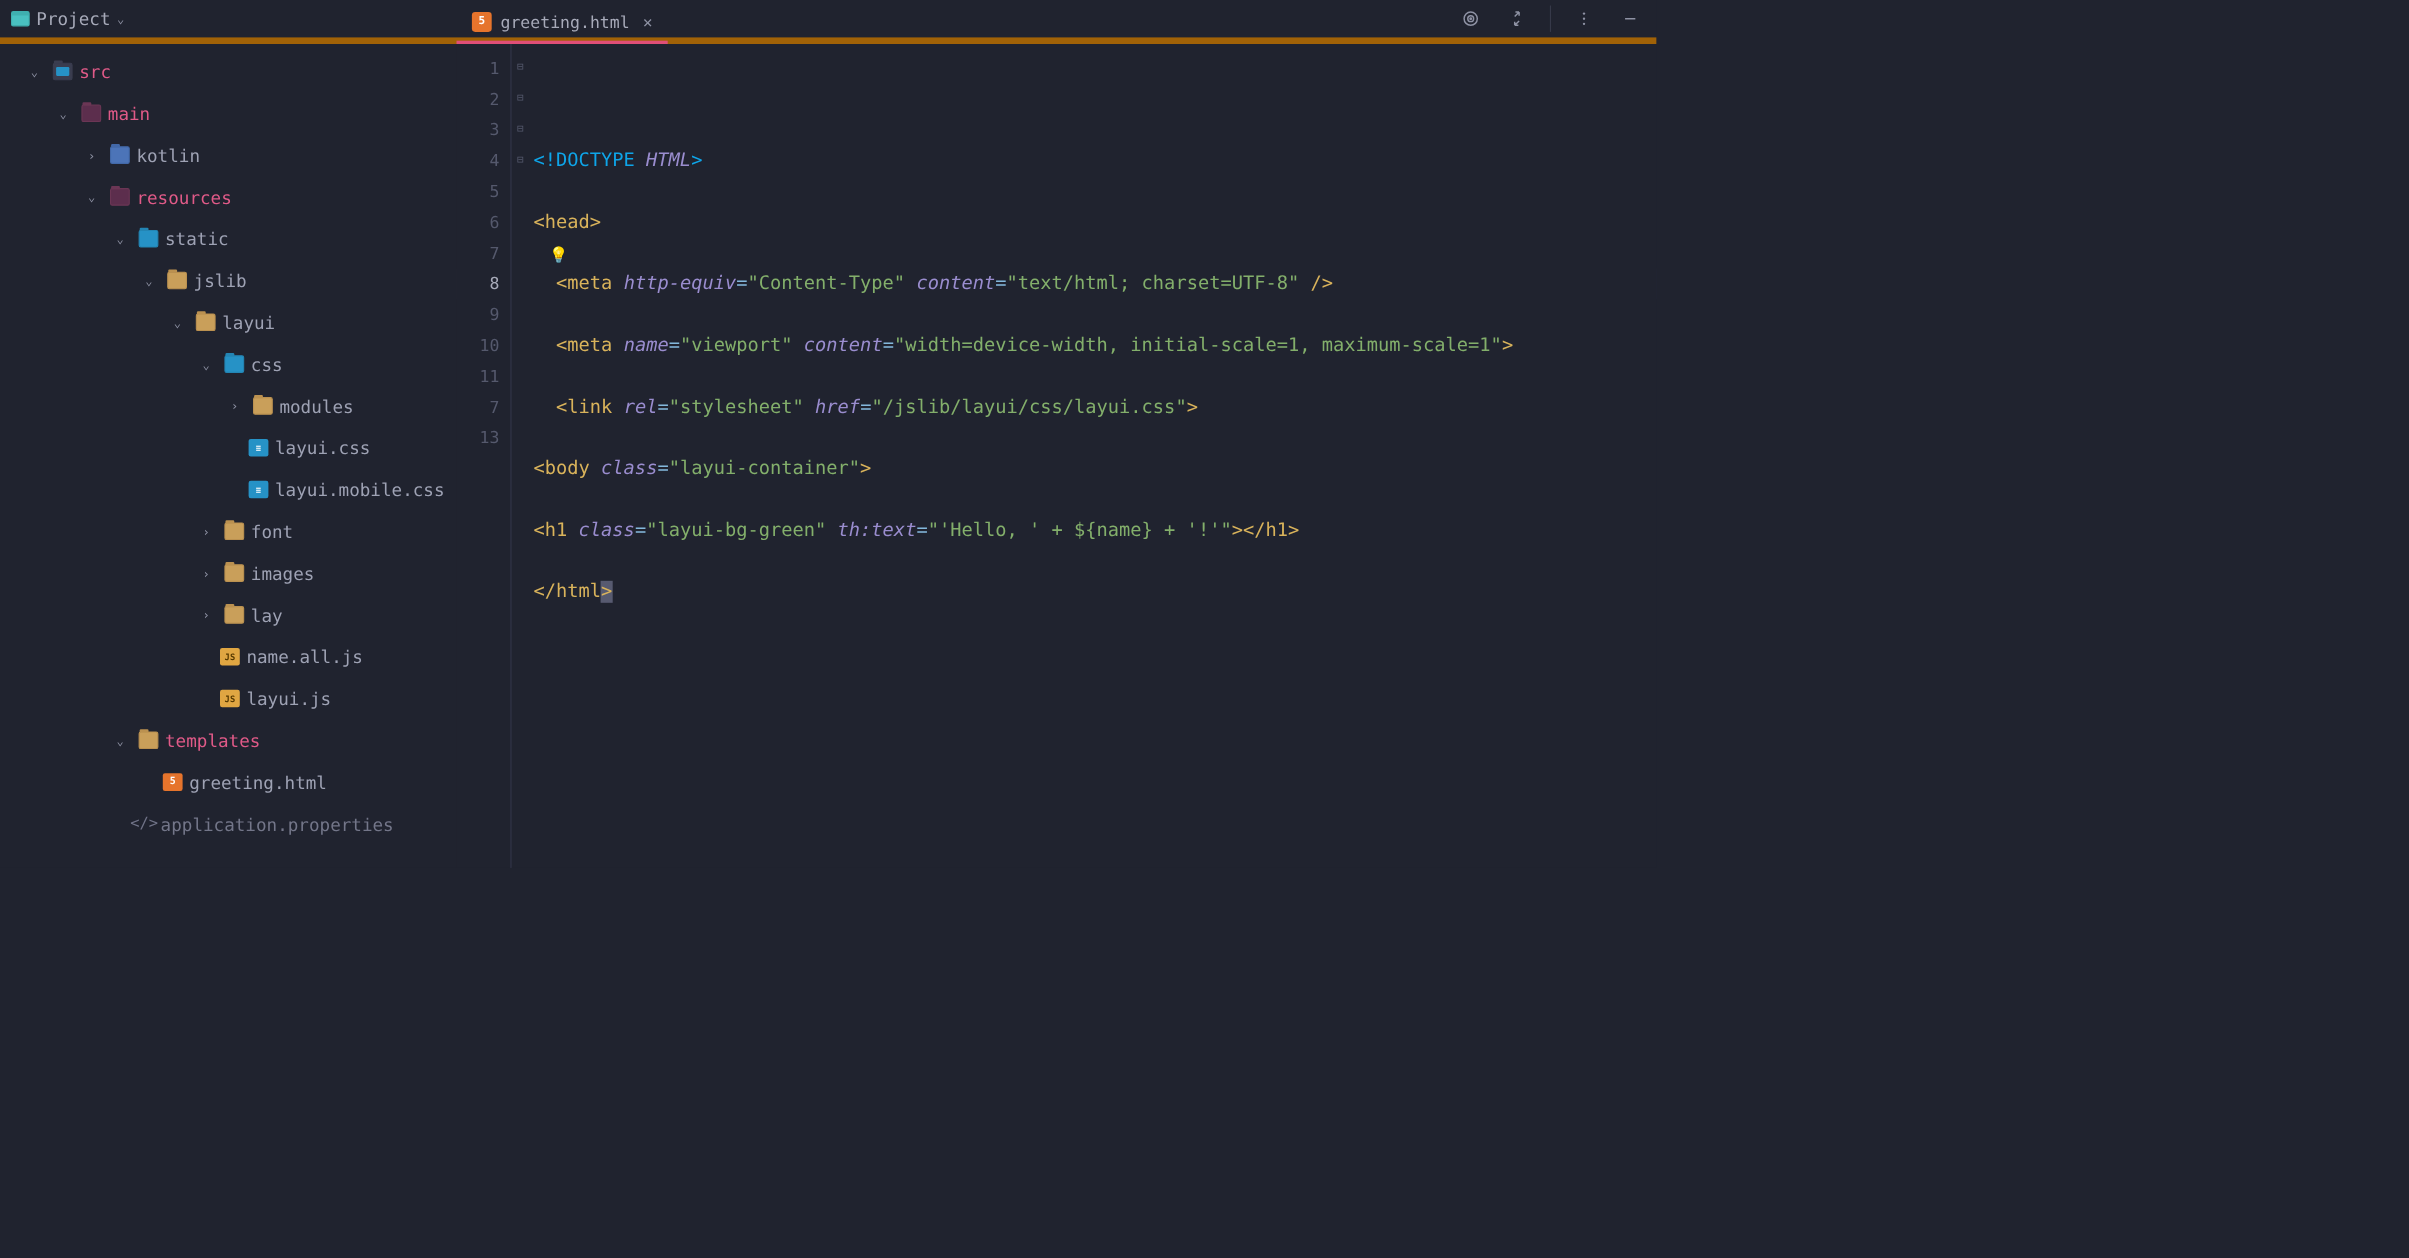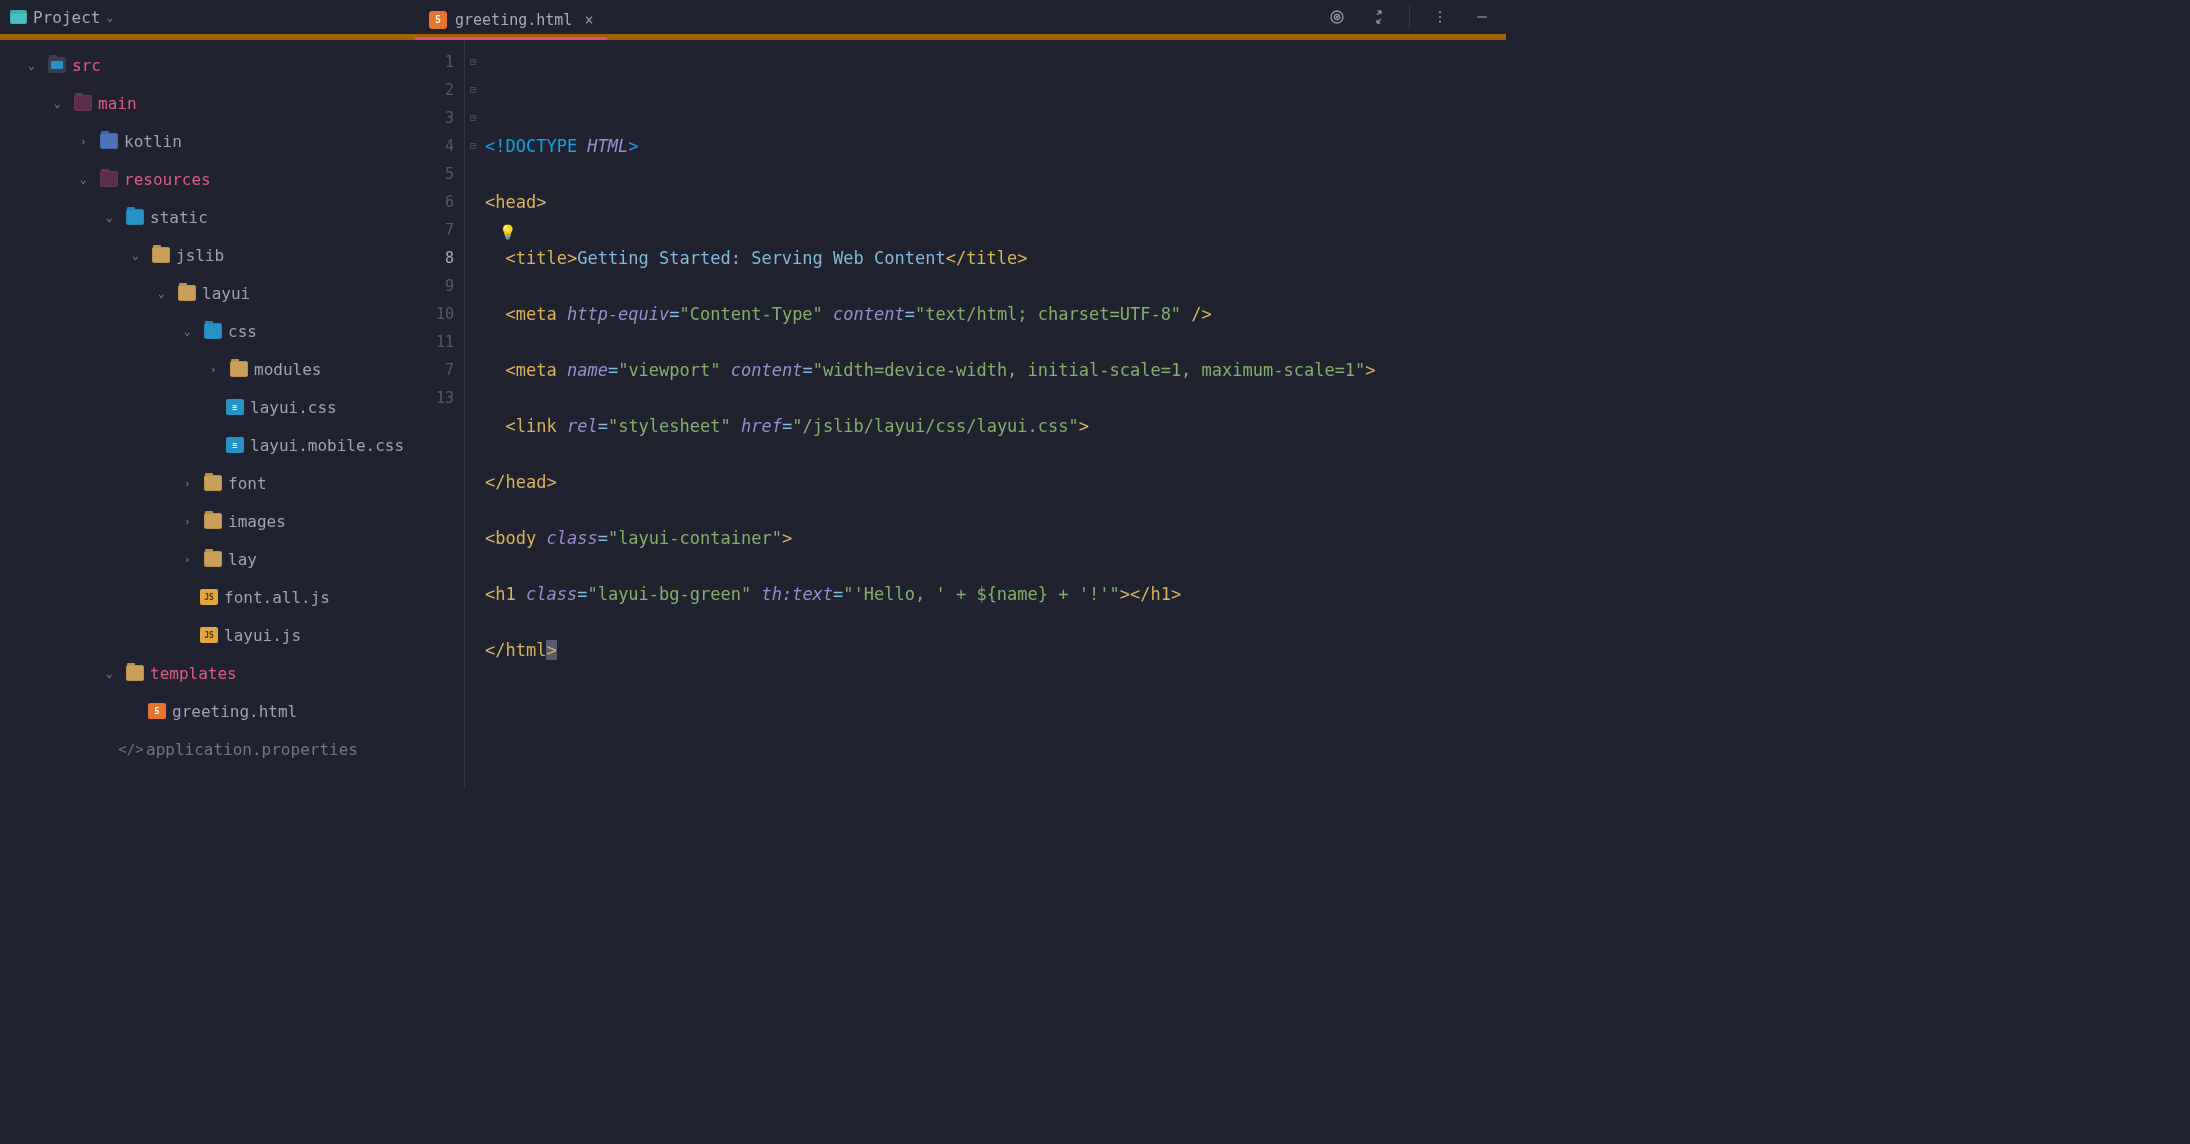"<title>Getting Started: Serving Web" div { html: <div> <span>&lt;</span><span>title</span><span>&gt;</span><span>Getting Started: Serving Web Content</span><span>&lt;/</span><span>title</span><span>&gt;</span></div> -> none }
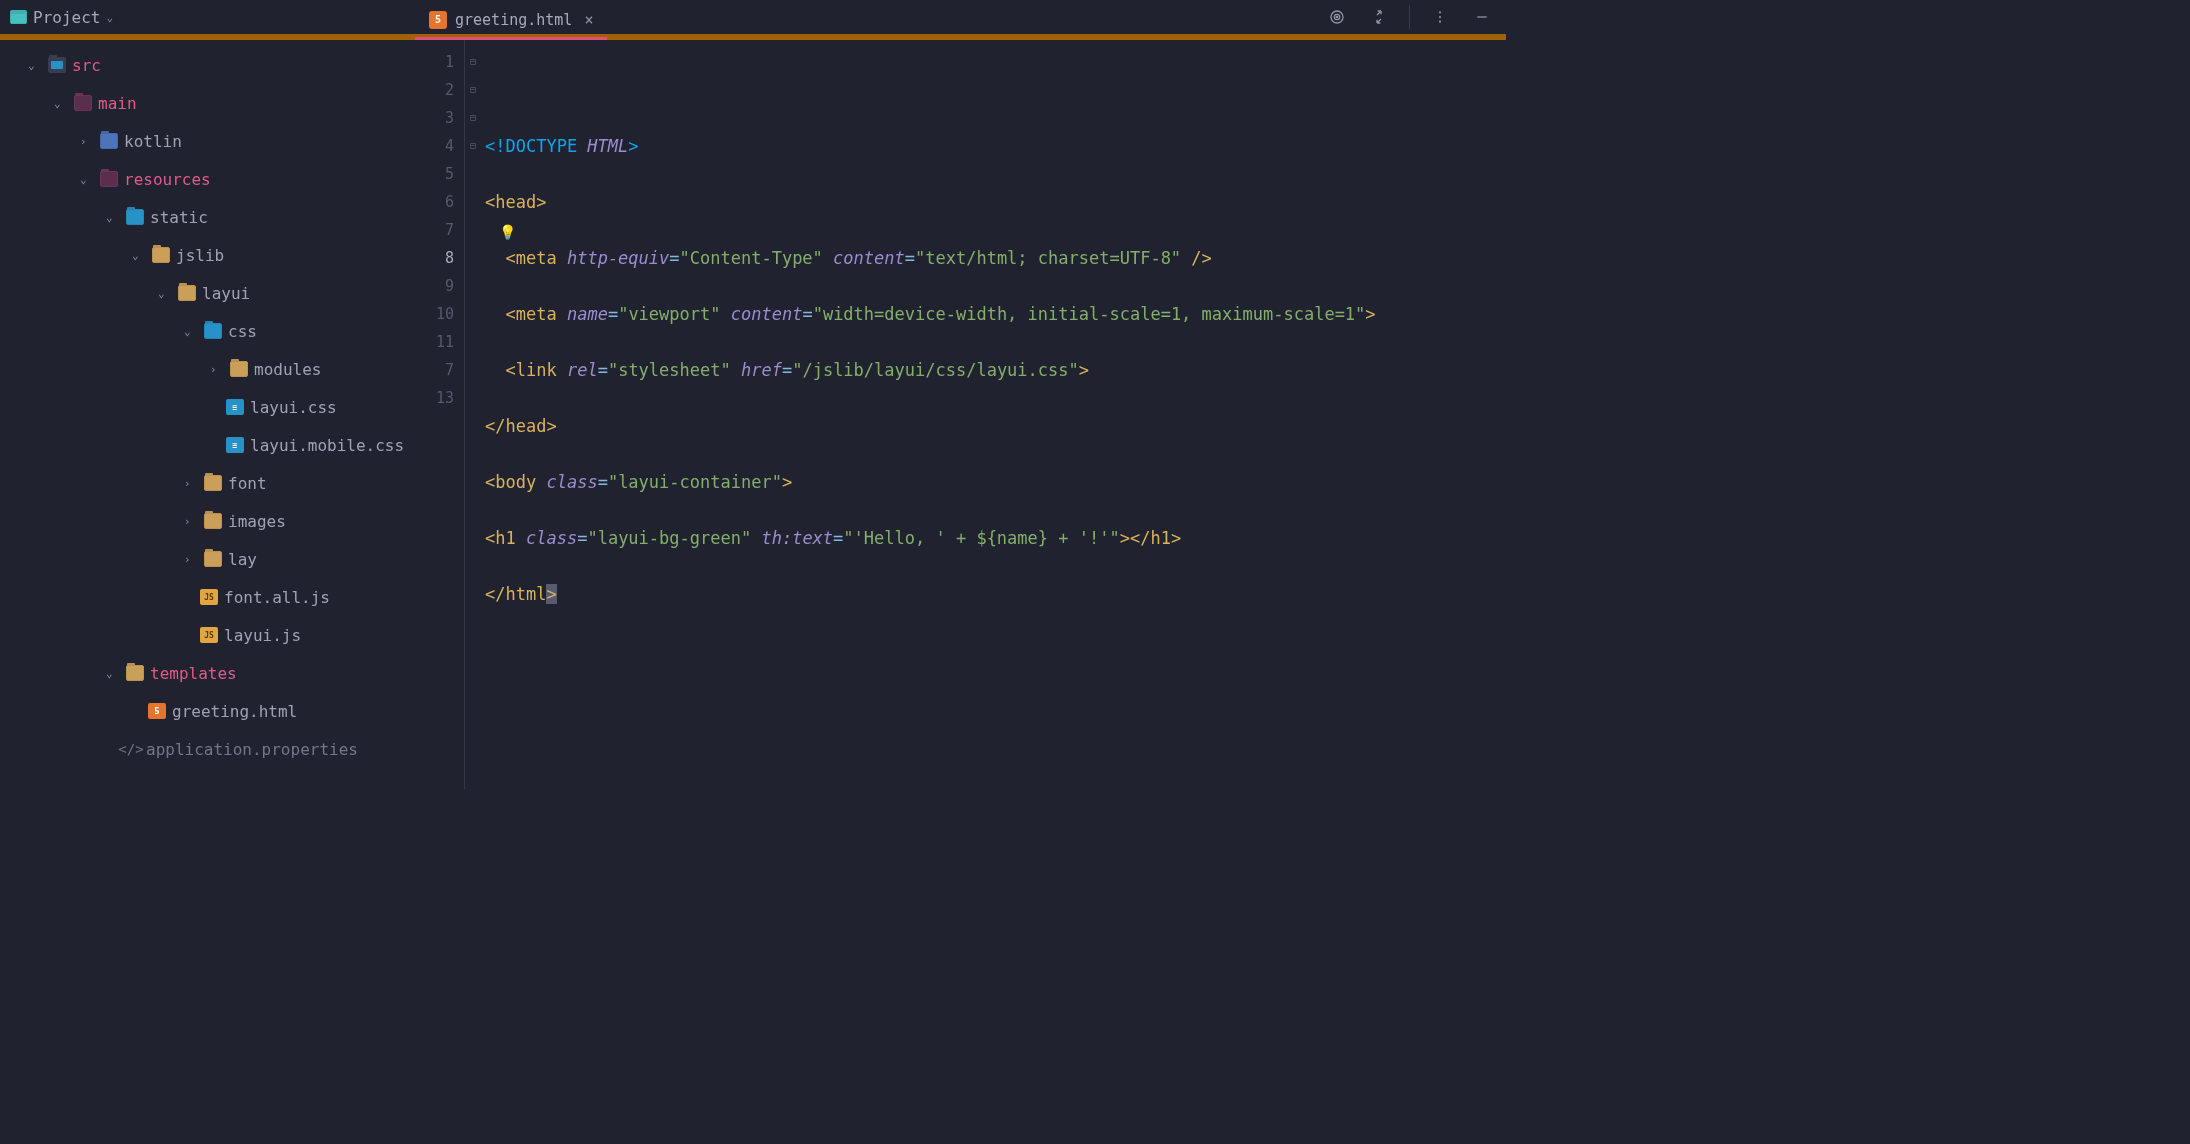"</head>" div { html: <div><span>&lt;/</span><span>head</span><span>&gt;</span></div> -> none }
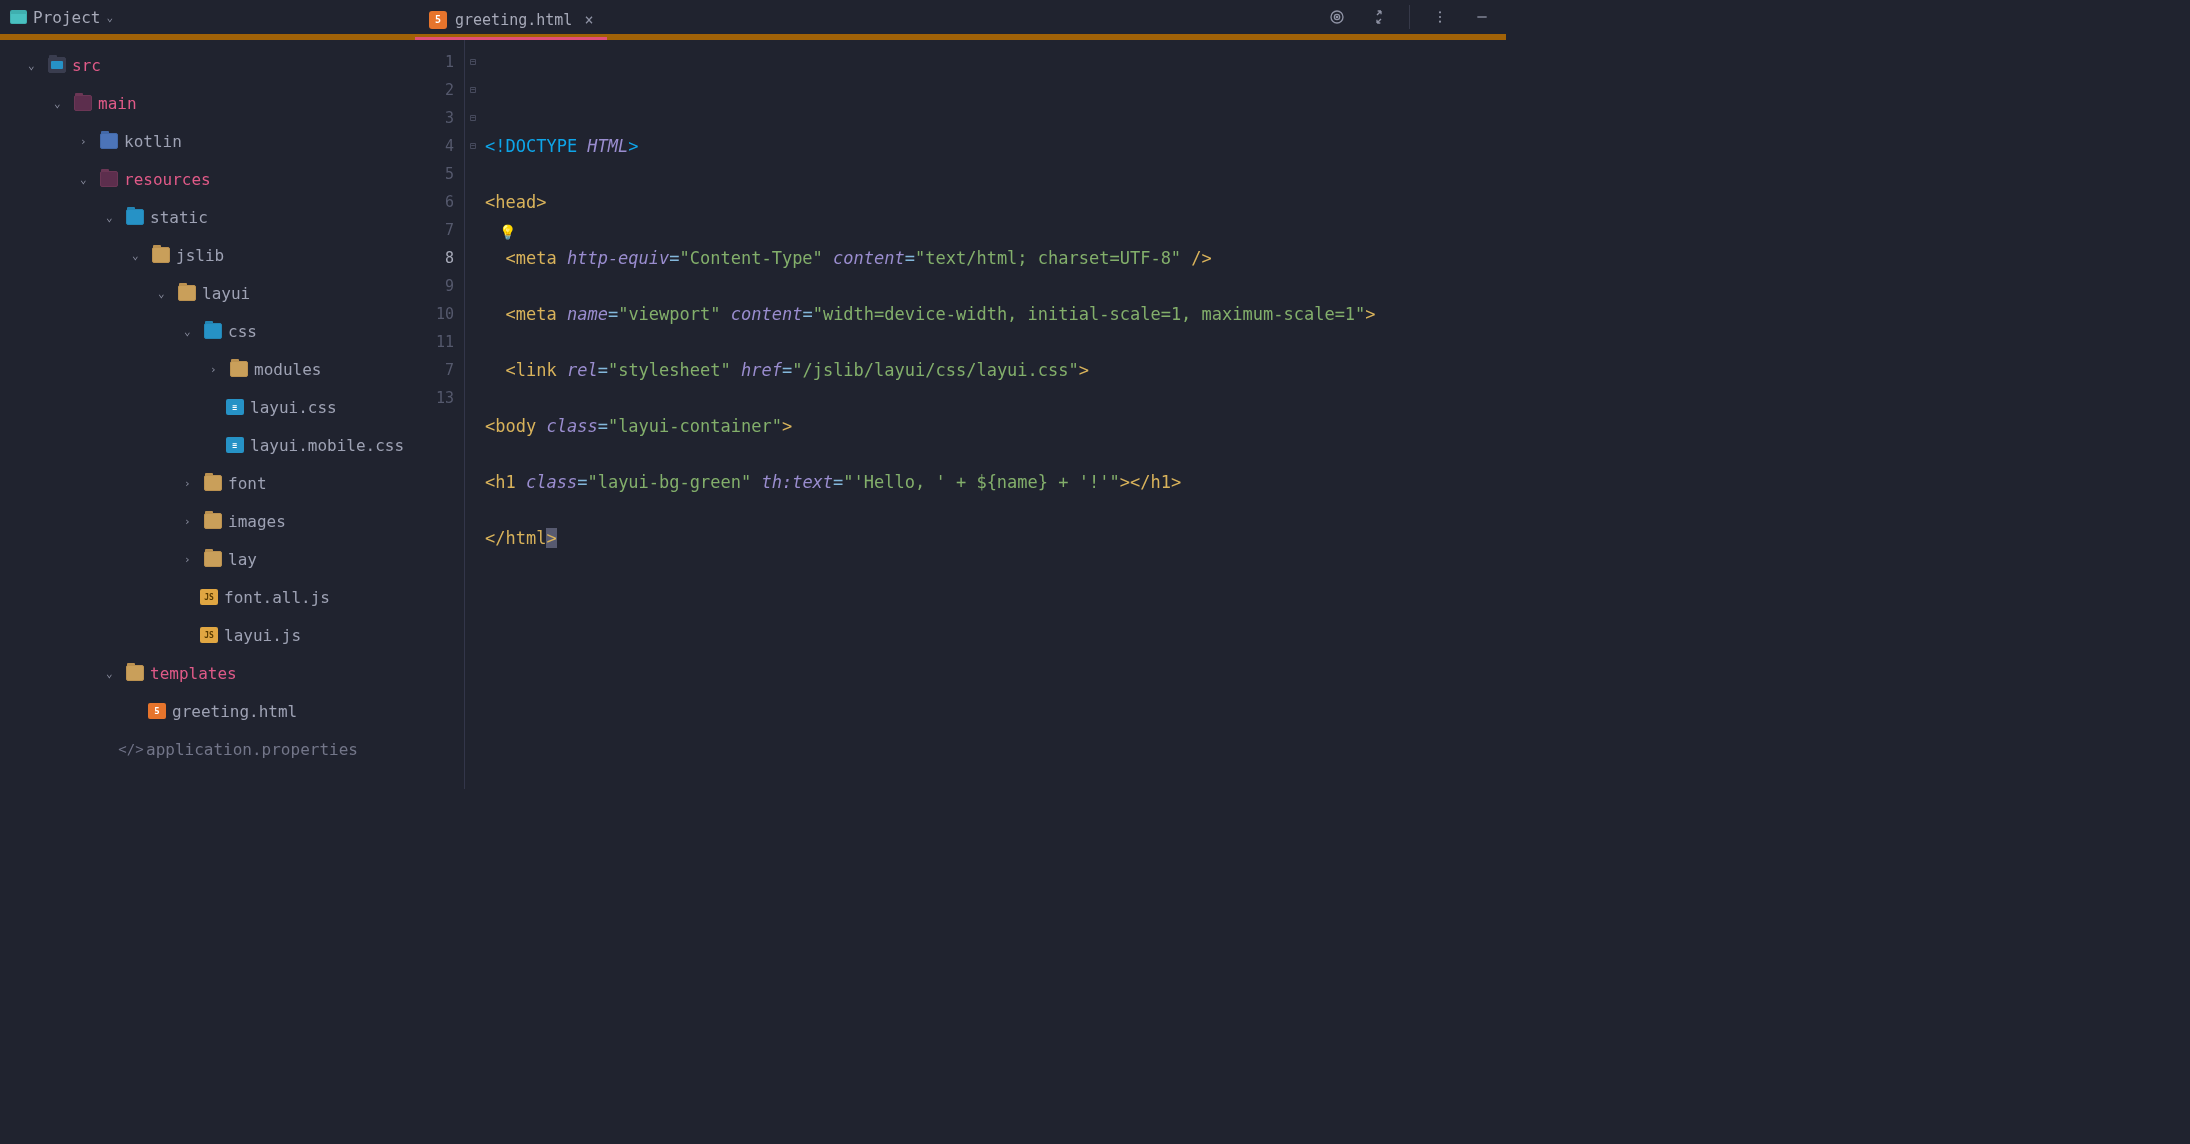"font.all.js" span.lbl-norm { text: font.all.js -> name.all.js }
